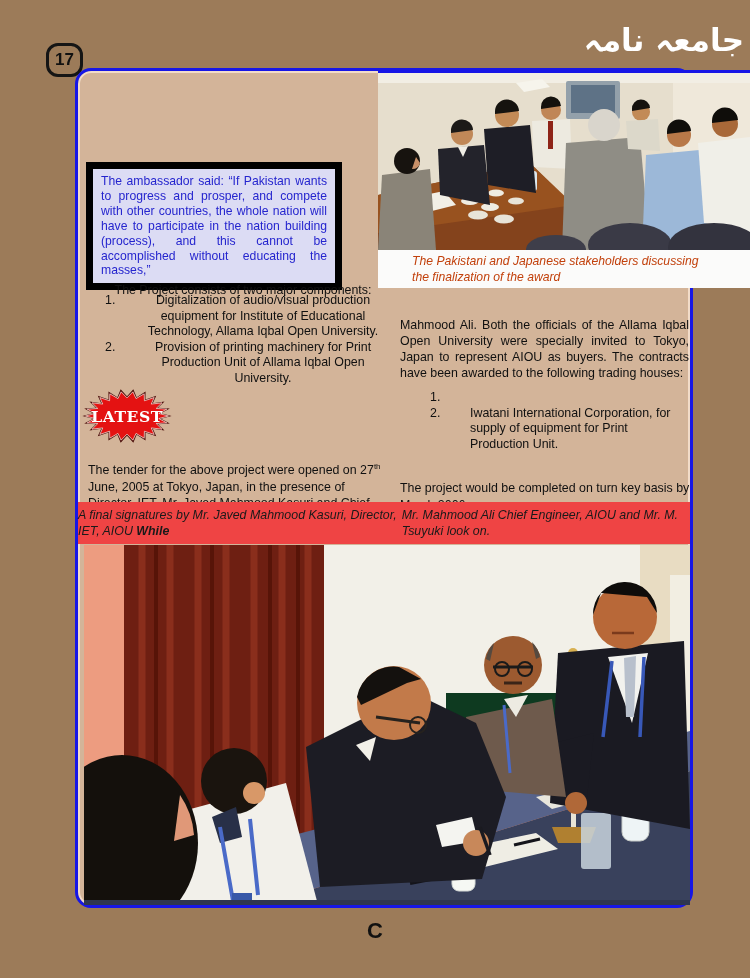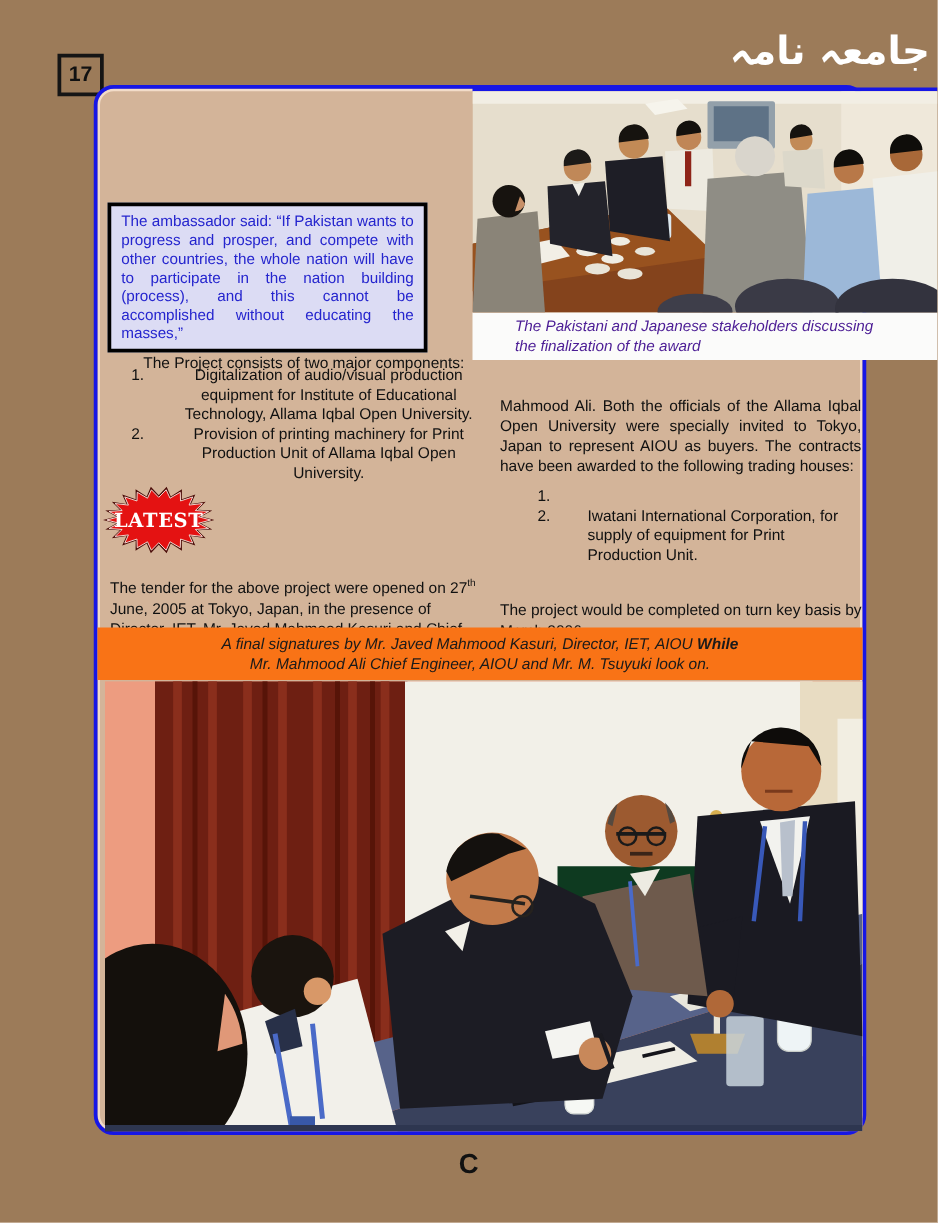"17" .pagenum { border-radius: 0 -> 12px }
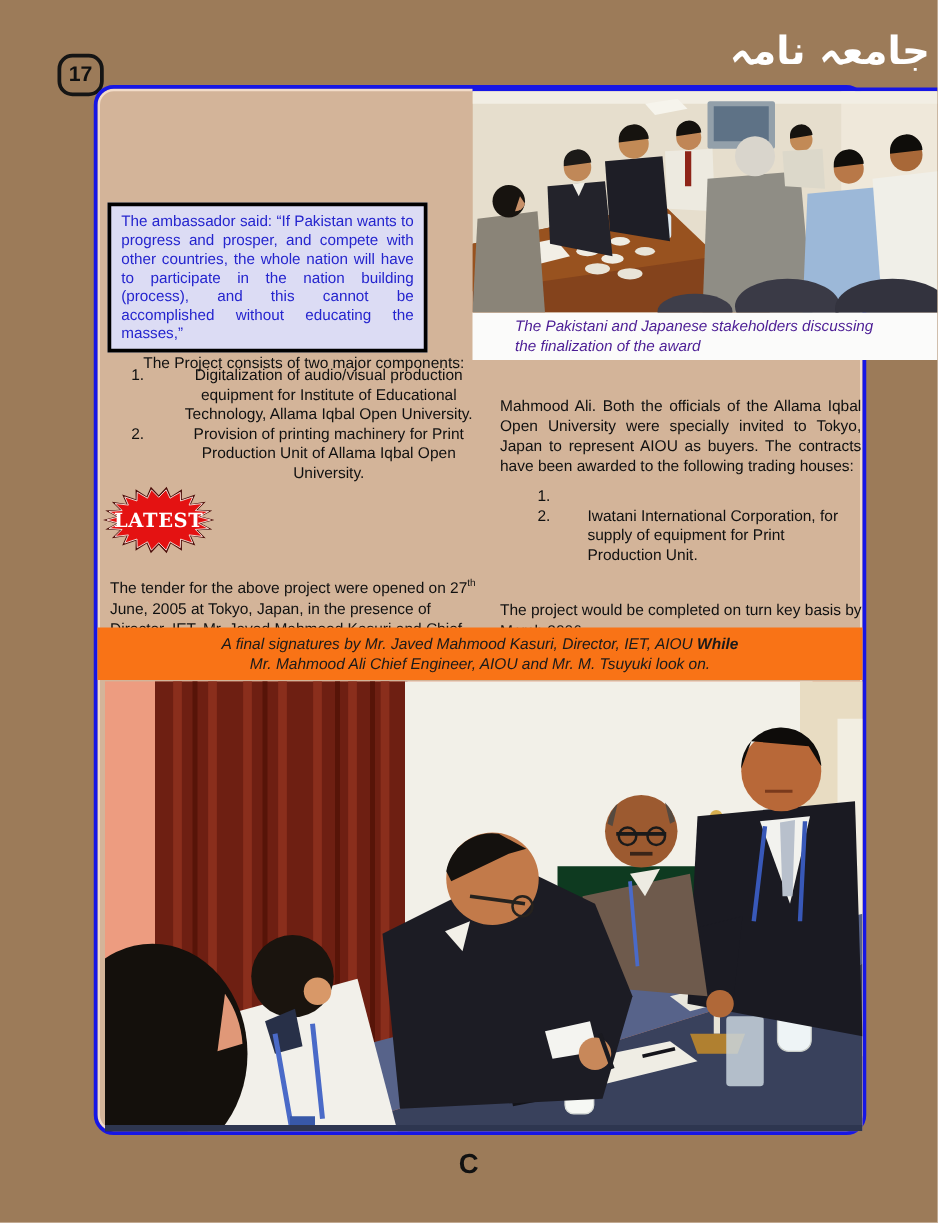"The ambassador said: “If Pakistan" .quotebox { border: 3px solid #000000 -> 7px solid #000000 }
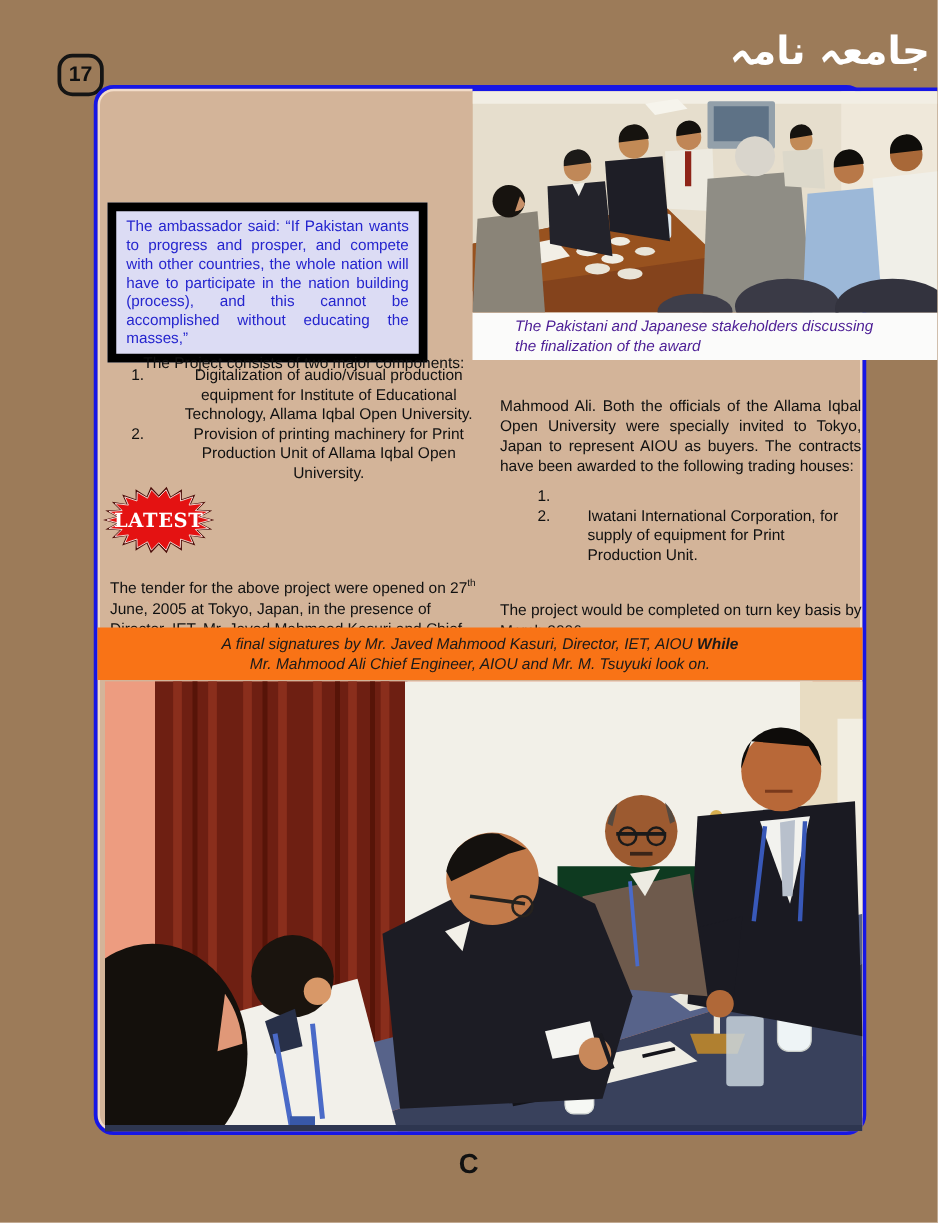"The Pakistani and Japanese stakeholders" .topcaption { color: #4c1d95 -> #c2410c }
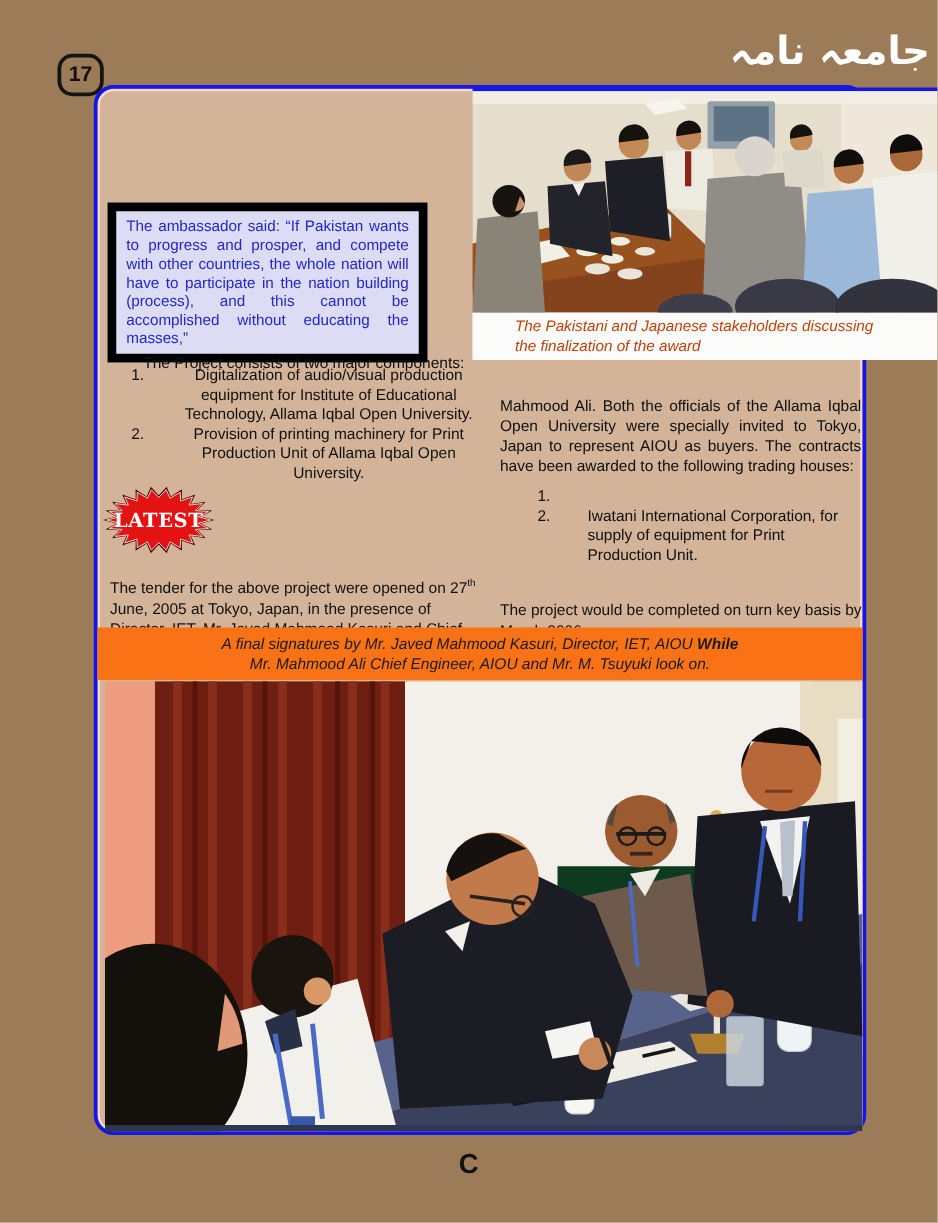"A final signatures by Mr." .midcaption { background: #f97316 -> #ef4444; flex-direction: column -> row }
